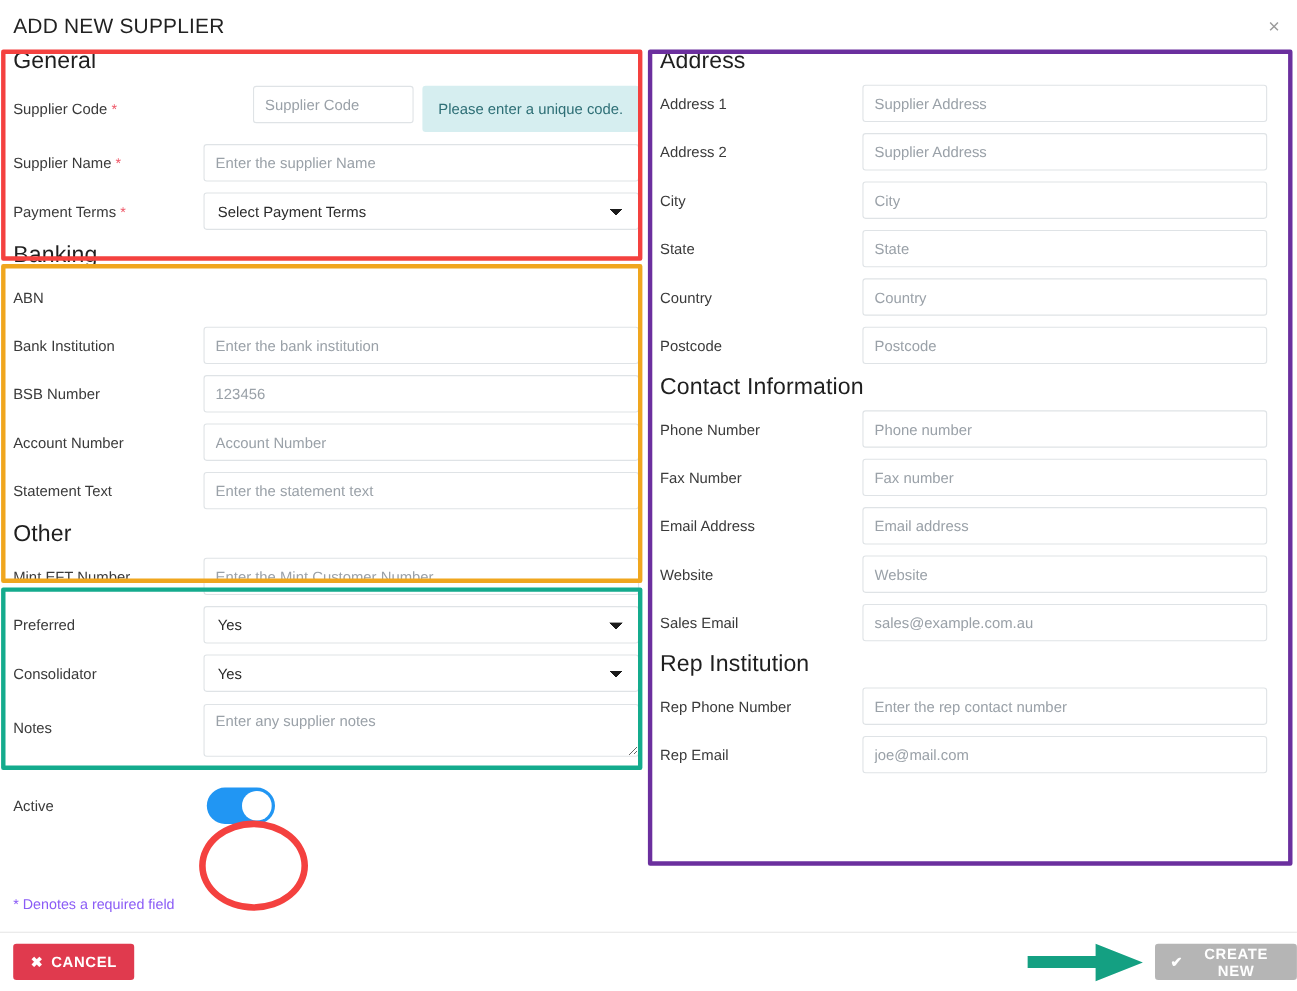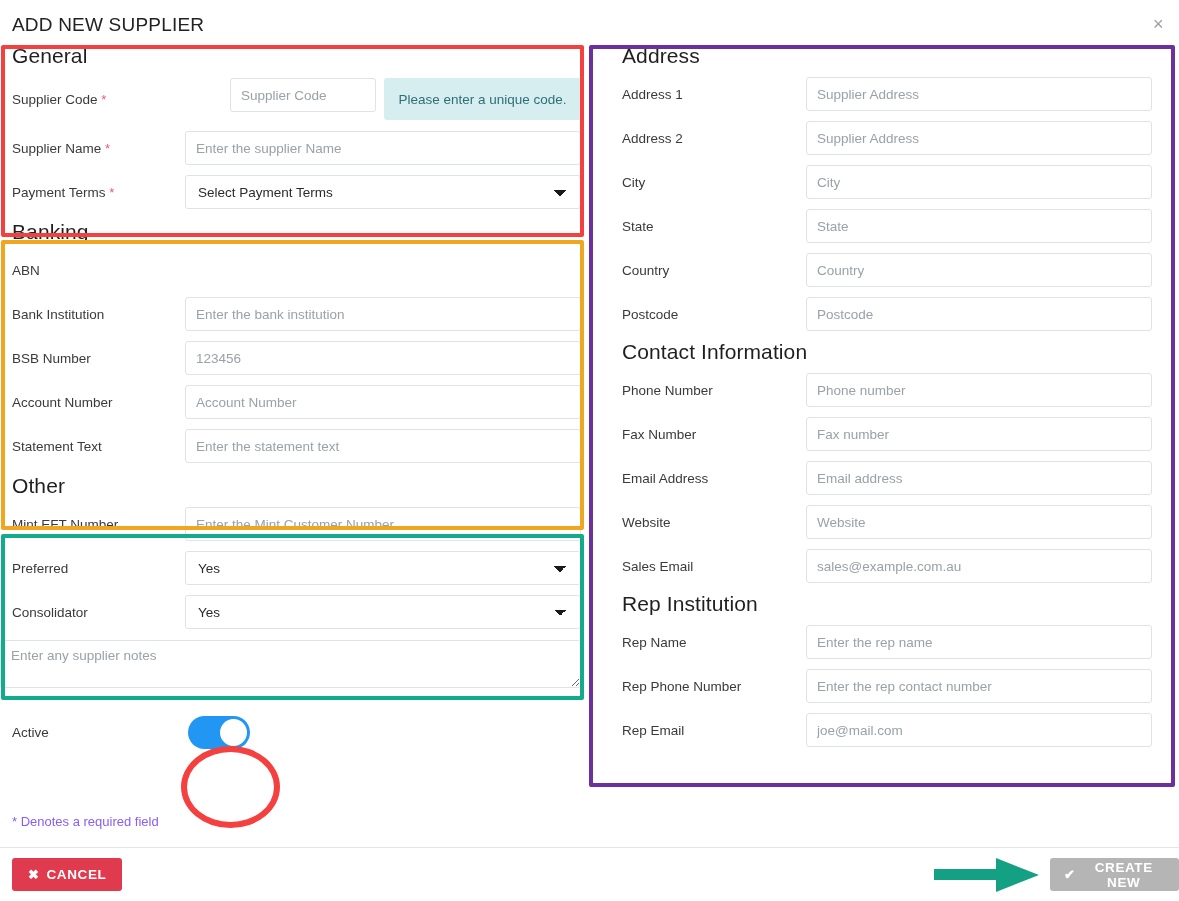"Address" .col-right { padding-left: 22px -> none }
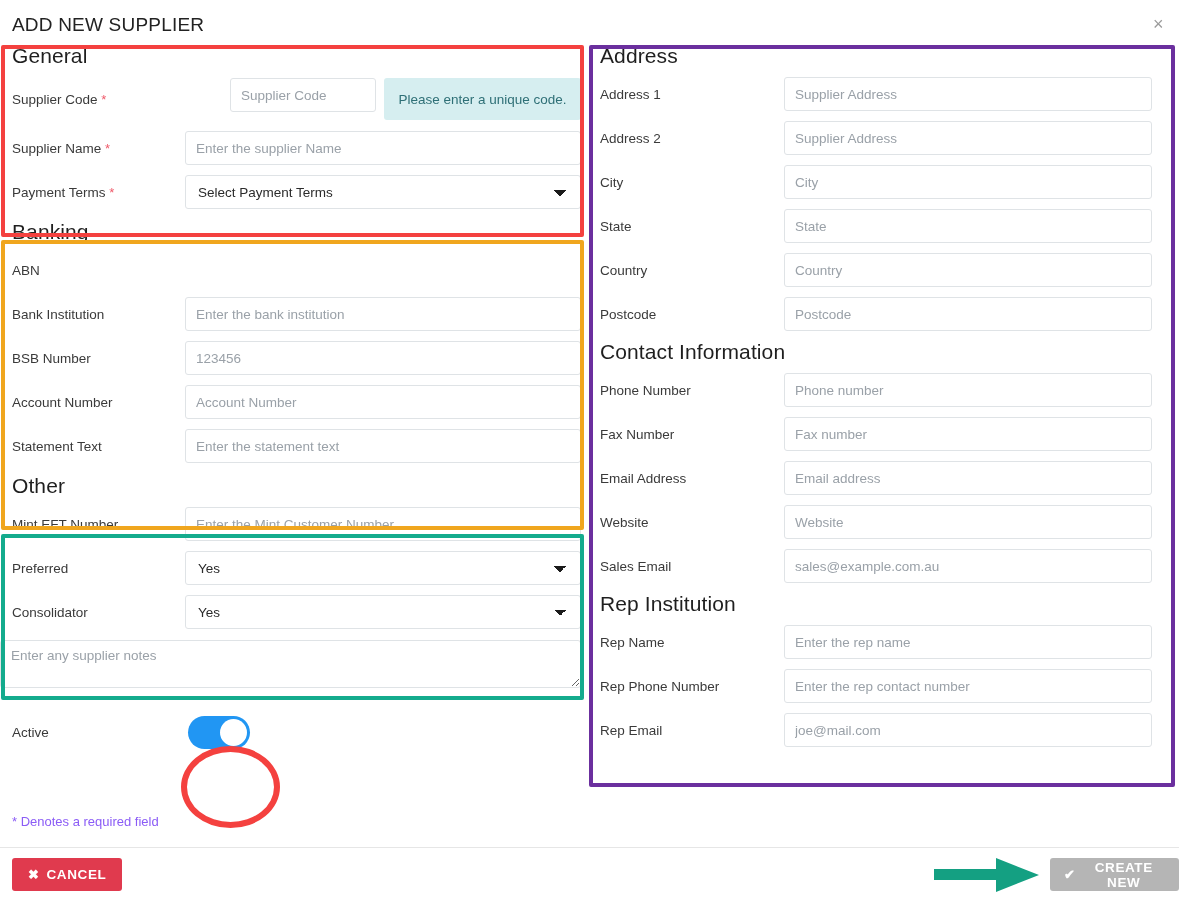"Rep Name" div.row { html: <div> <div>Rep Name</div> <div> <input> </div> </div> -> none }
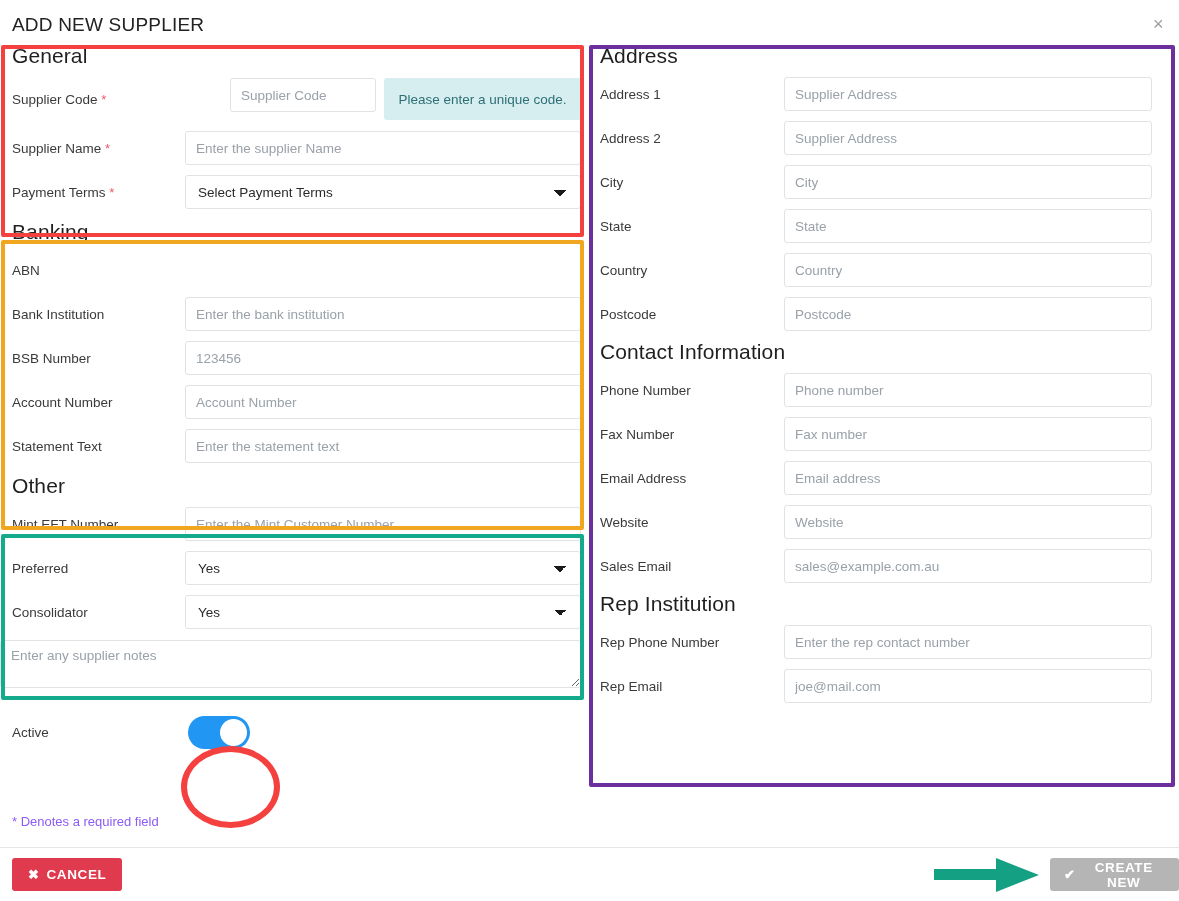"Notes" div.lbl { html: none -> <div>Notes</div> }
